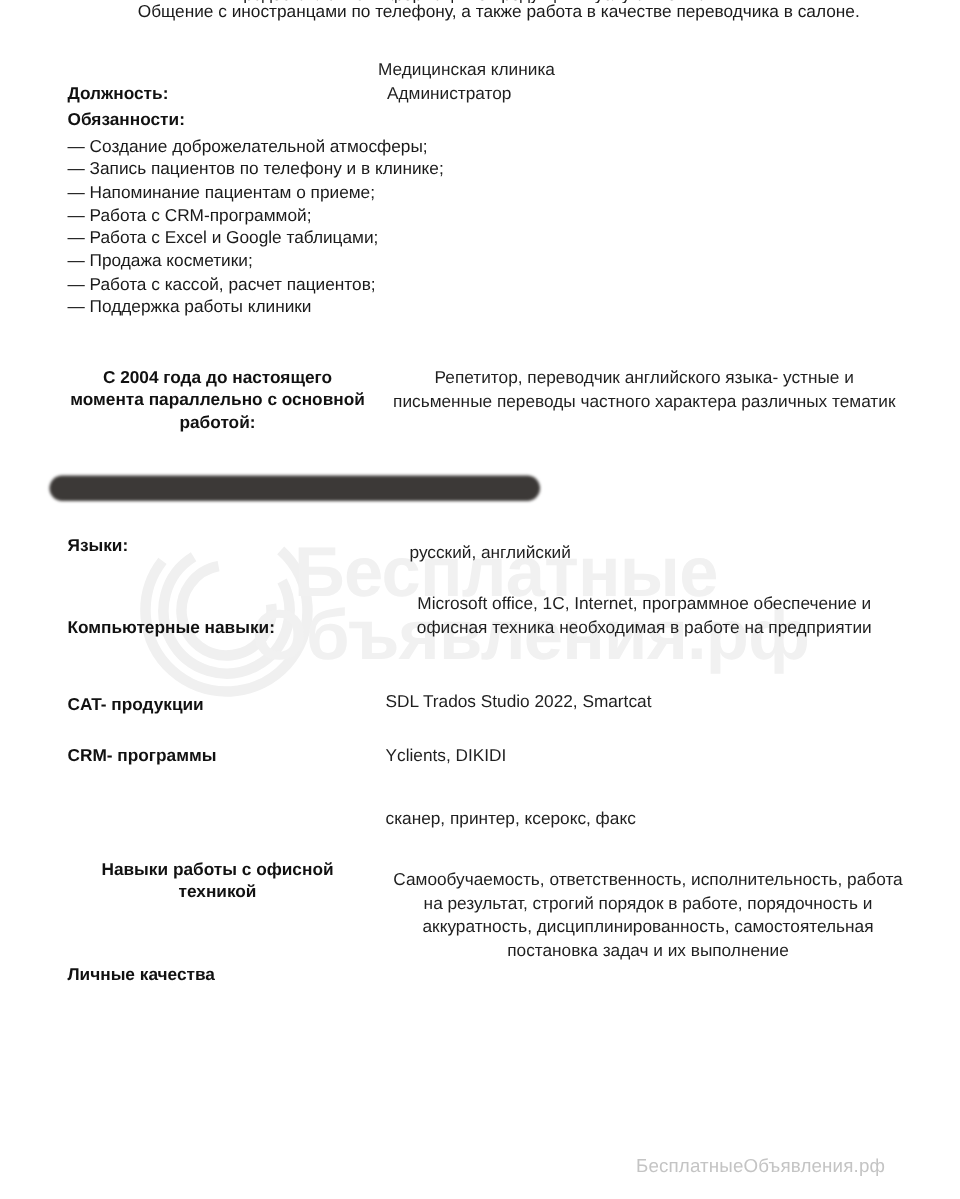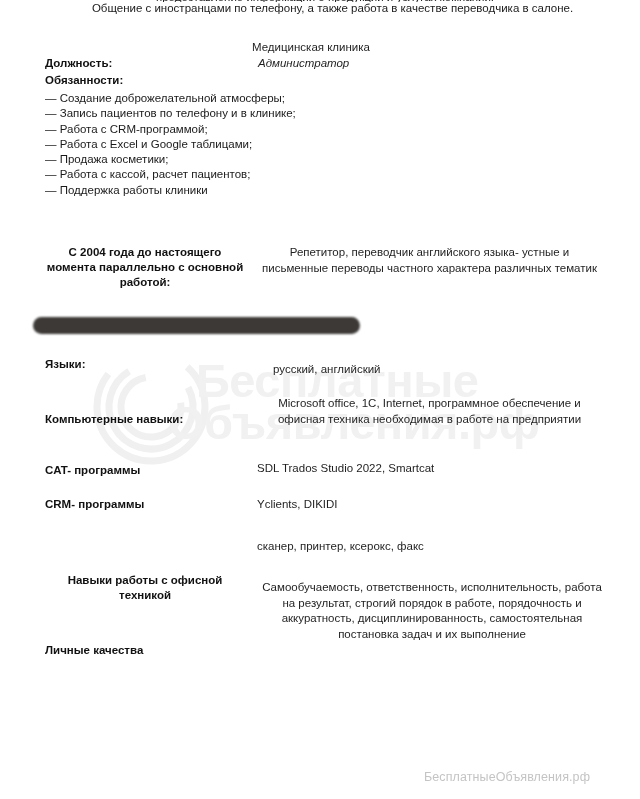"Администратор" .pos-value { font-style: italic -> none }
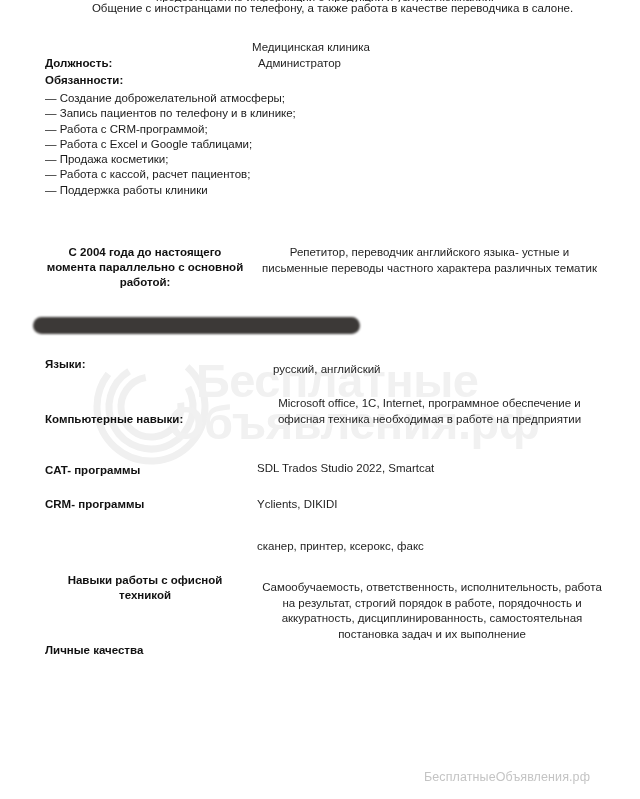"— Напоминание пациентам о приеме;" li { html: none -> <li>— Напоминание пациентам о приеме;</li> }
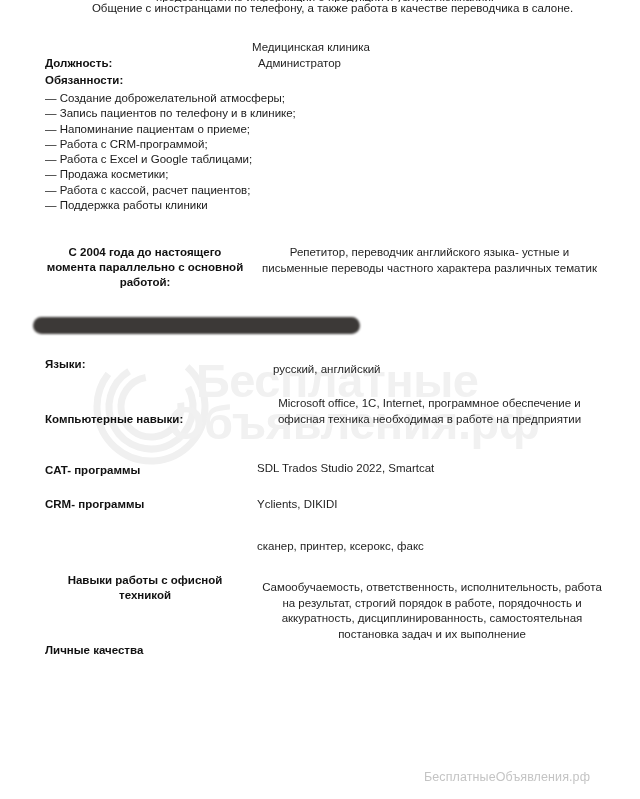"CAT- программы" div.abs { text: программы -> продукции }
